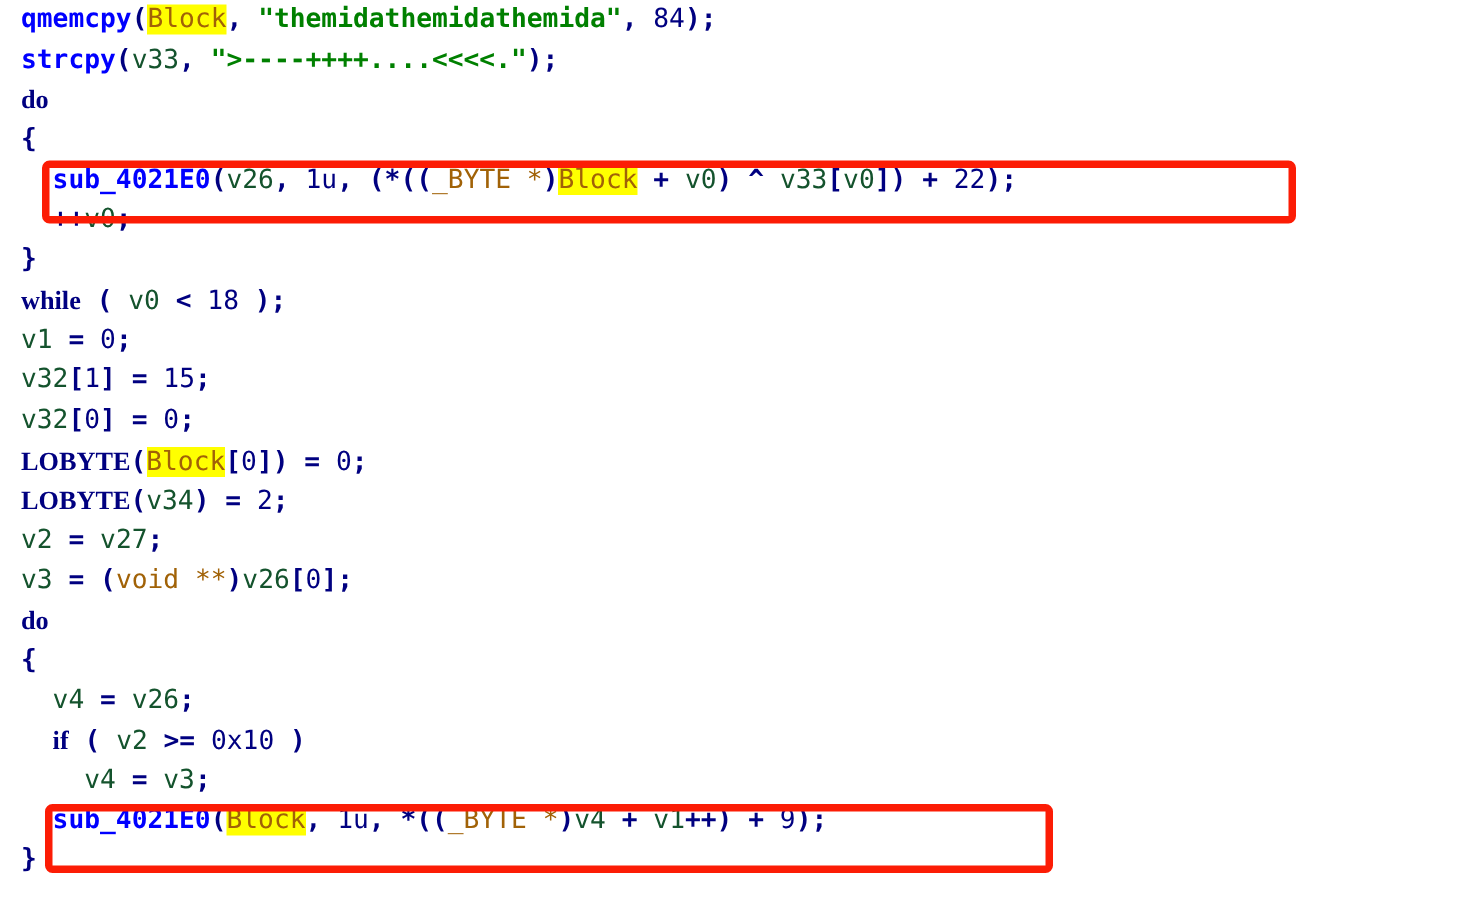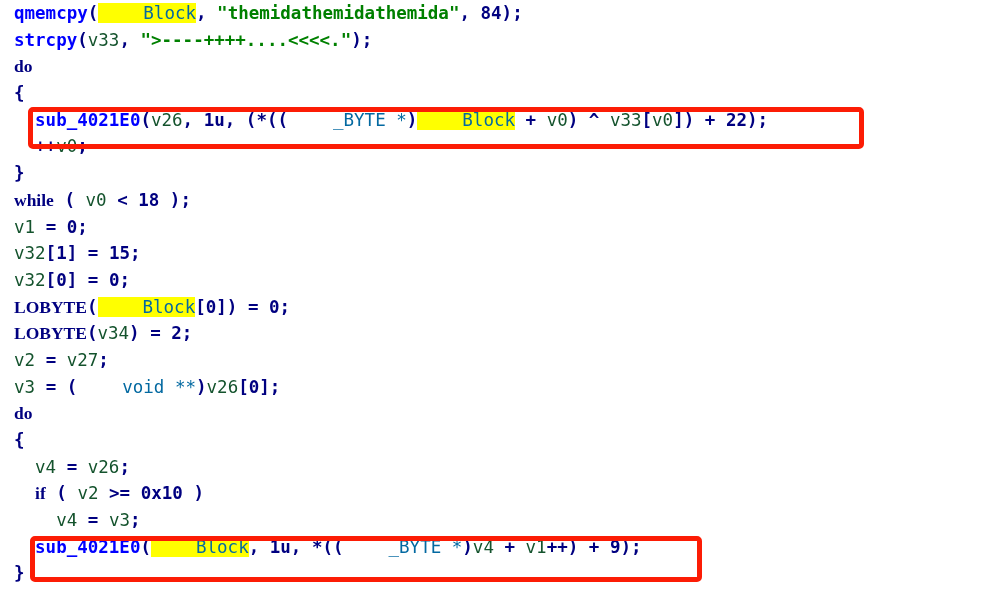"Block" .typ { color: #0369a1 -> #a16207; padding-left: 45px -> none }
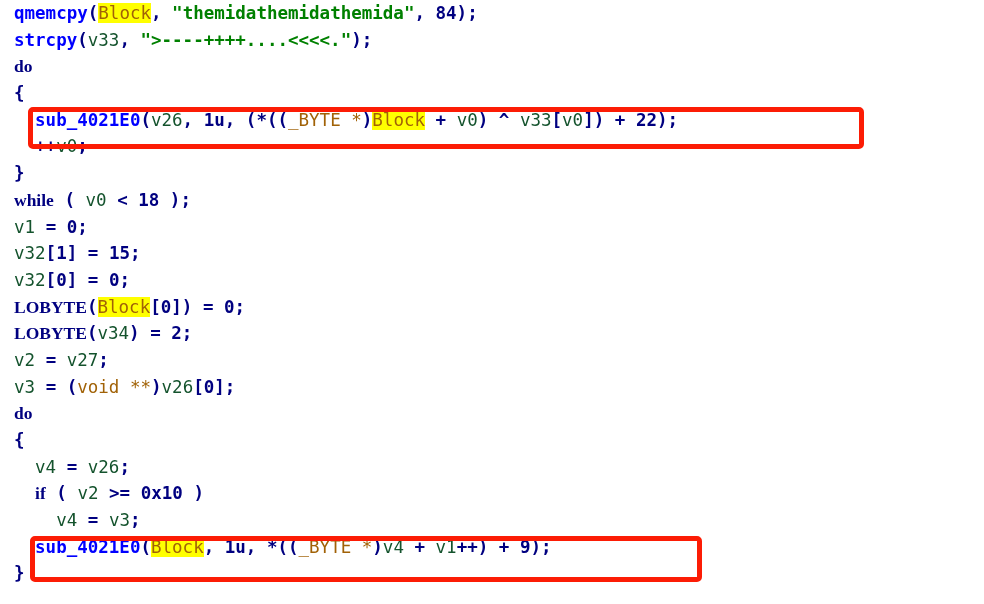"84" .num { font-weight: bold -> normal }
